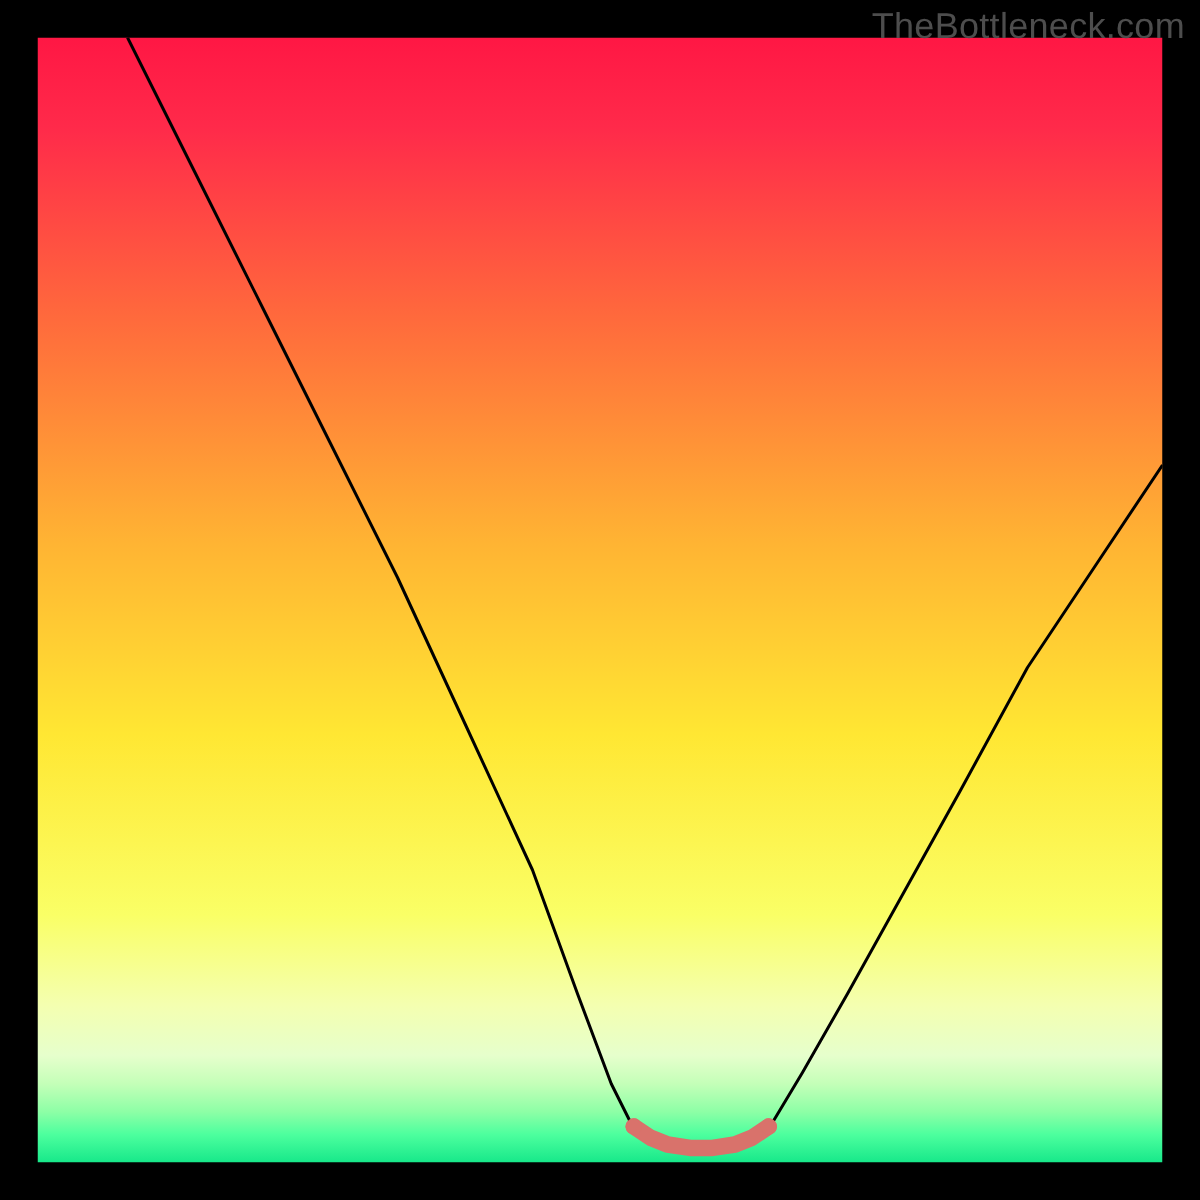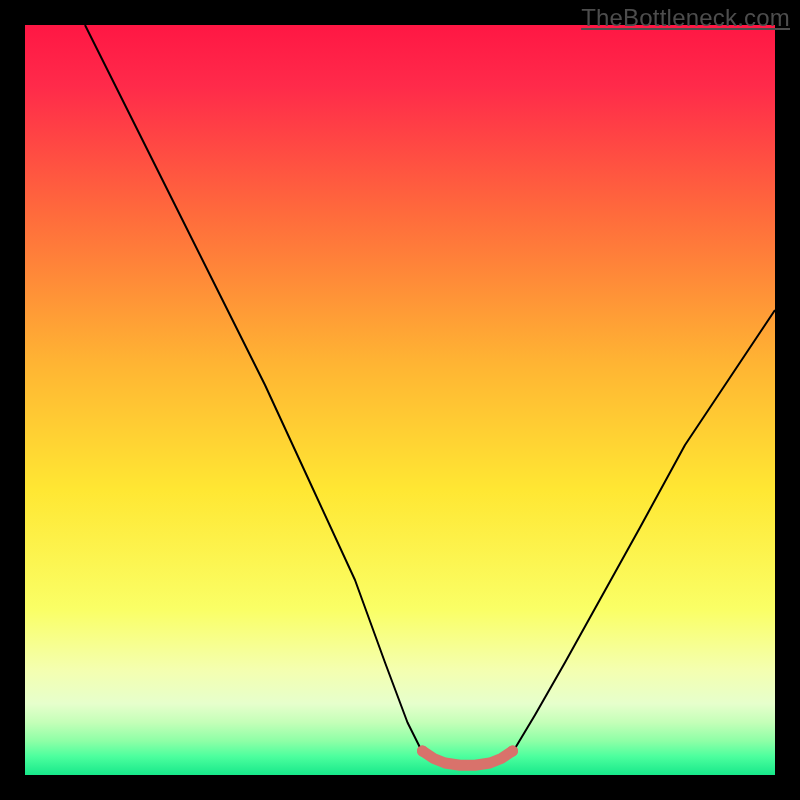"TheBottleneck.com" .watermark { text-decoration: underline -> none }
